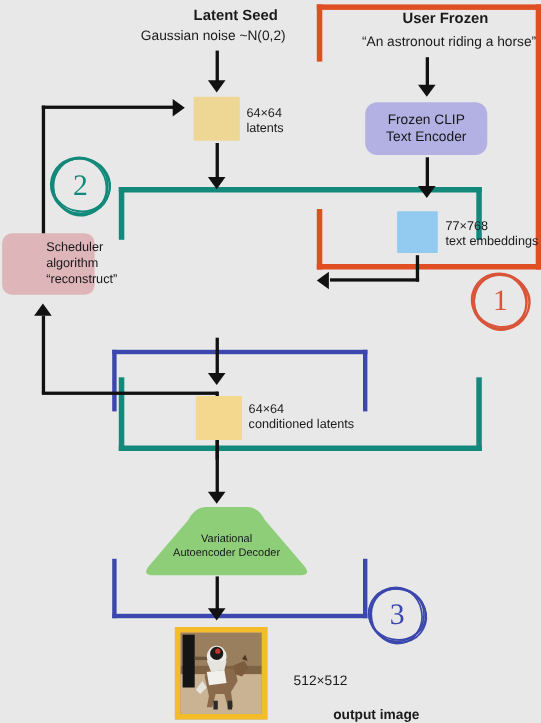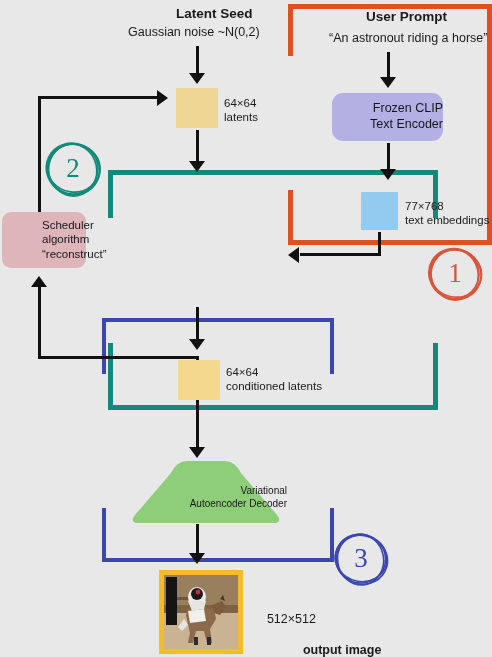"User Prompt" div.abs { text: Prompt -> Frozen }
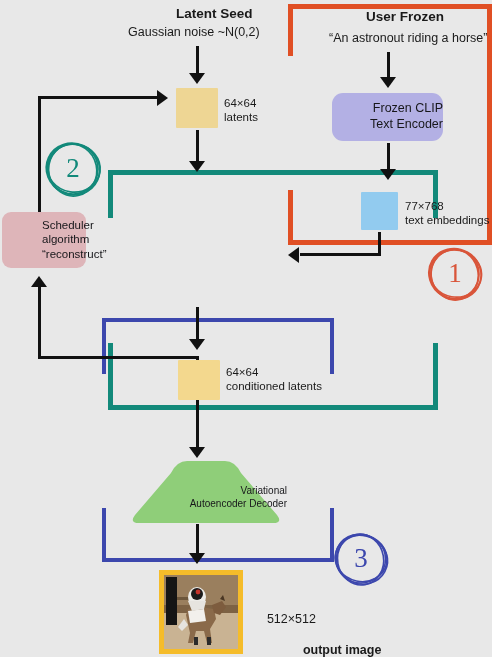"Frozen CLIP" .boxlabel { text-align: right -> center }
